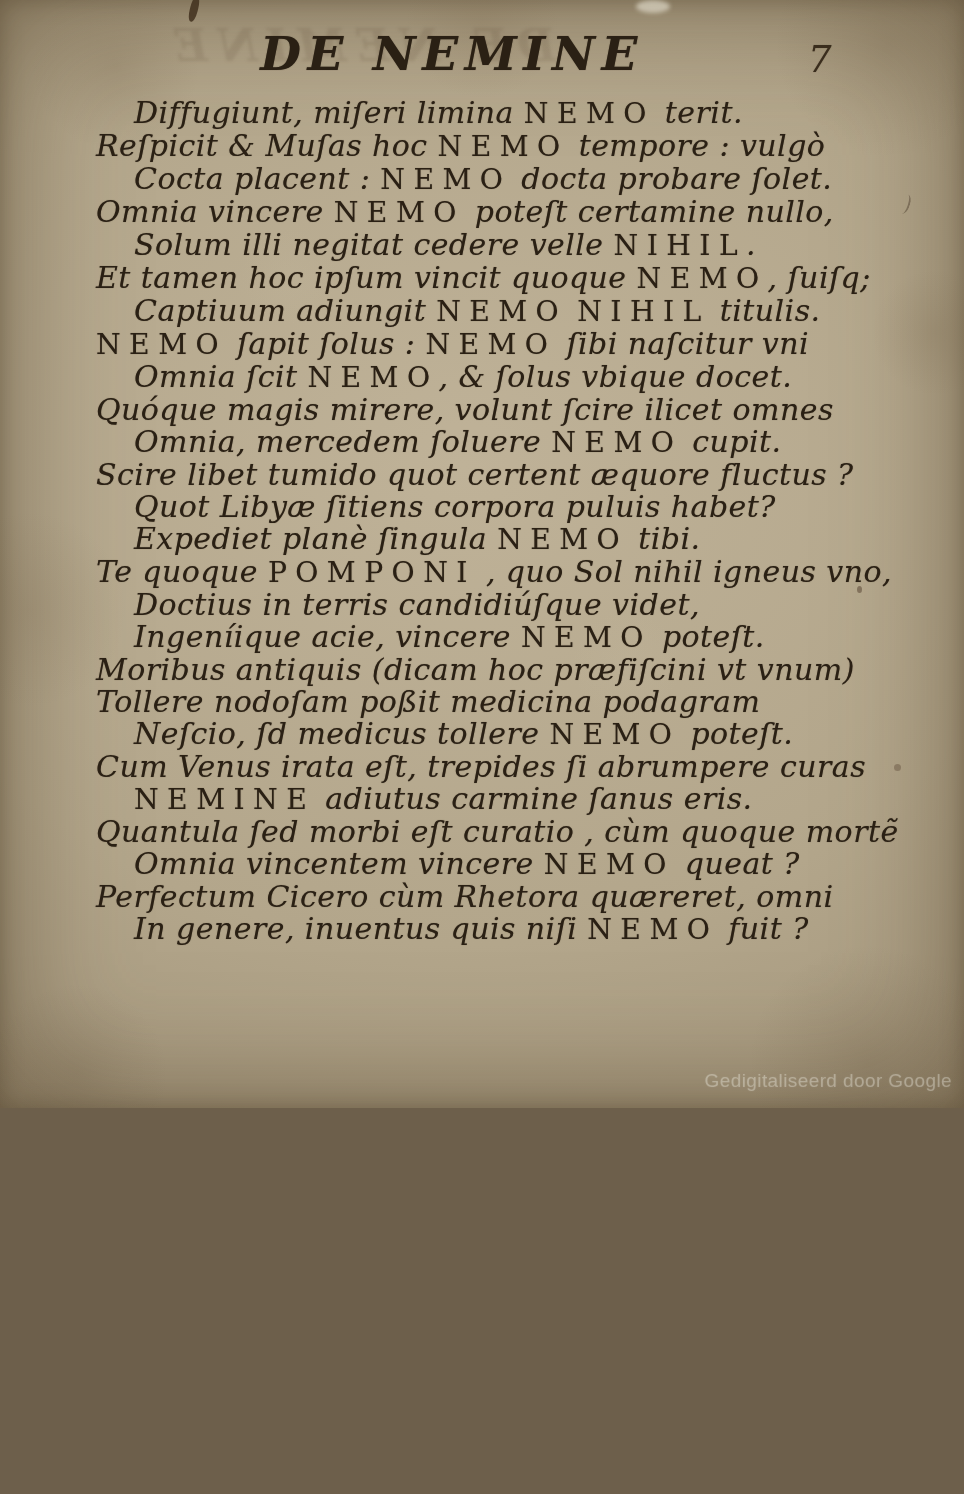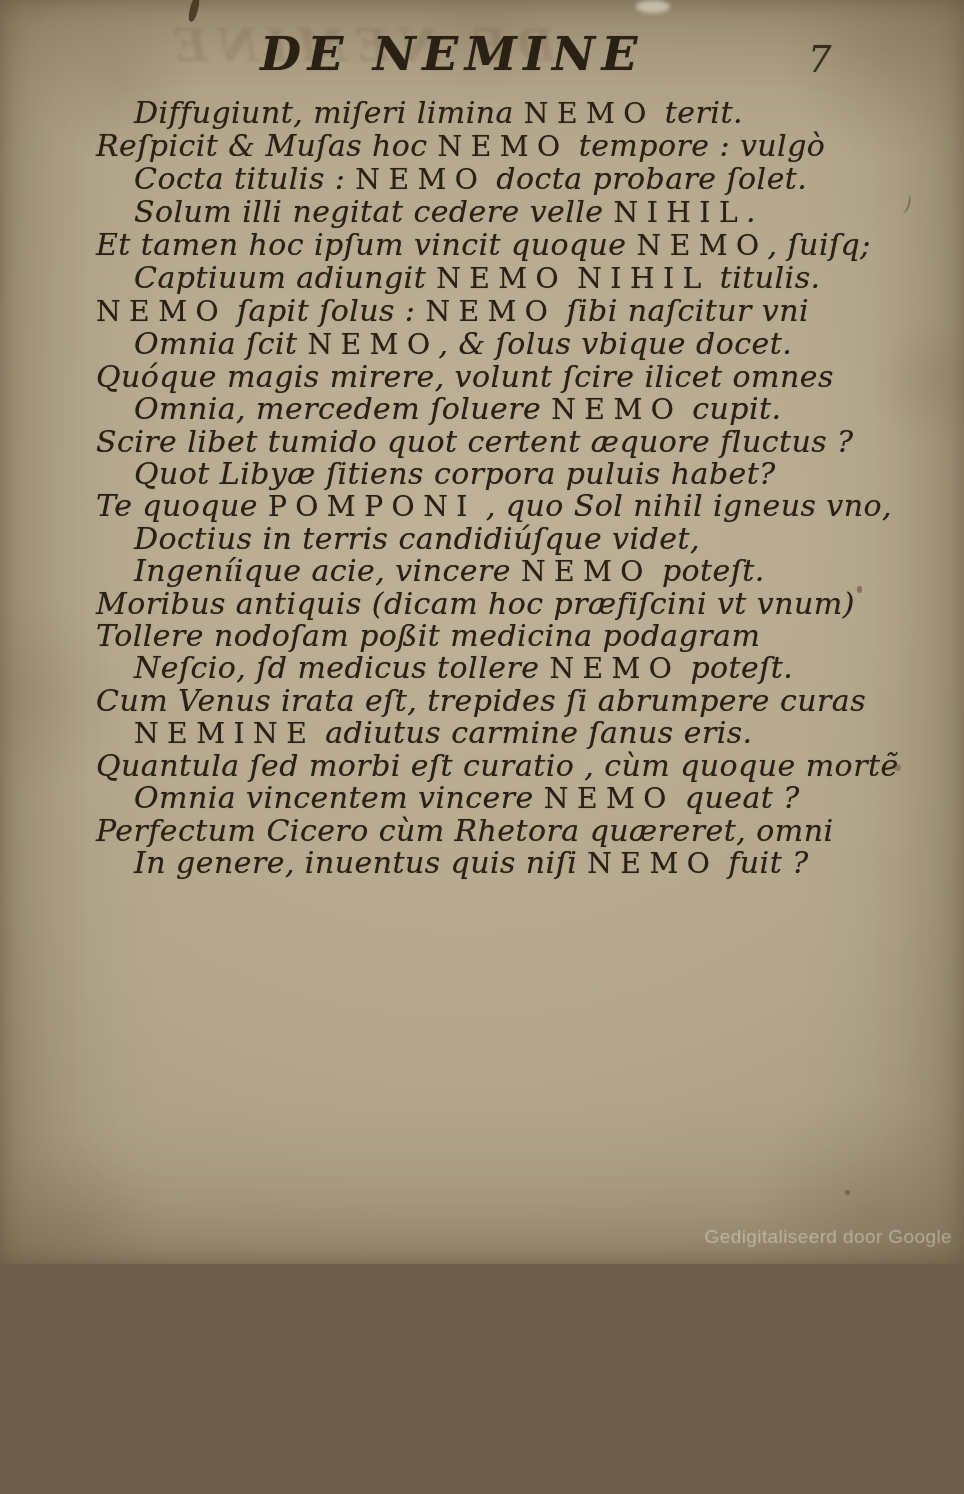"DE NEMINE" .page { height: 1264px -> 1108px }
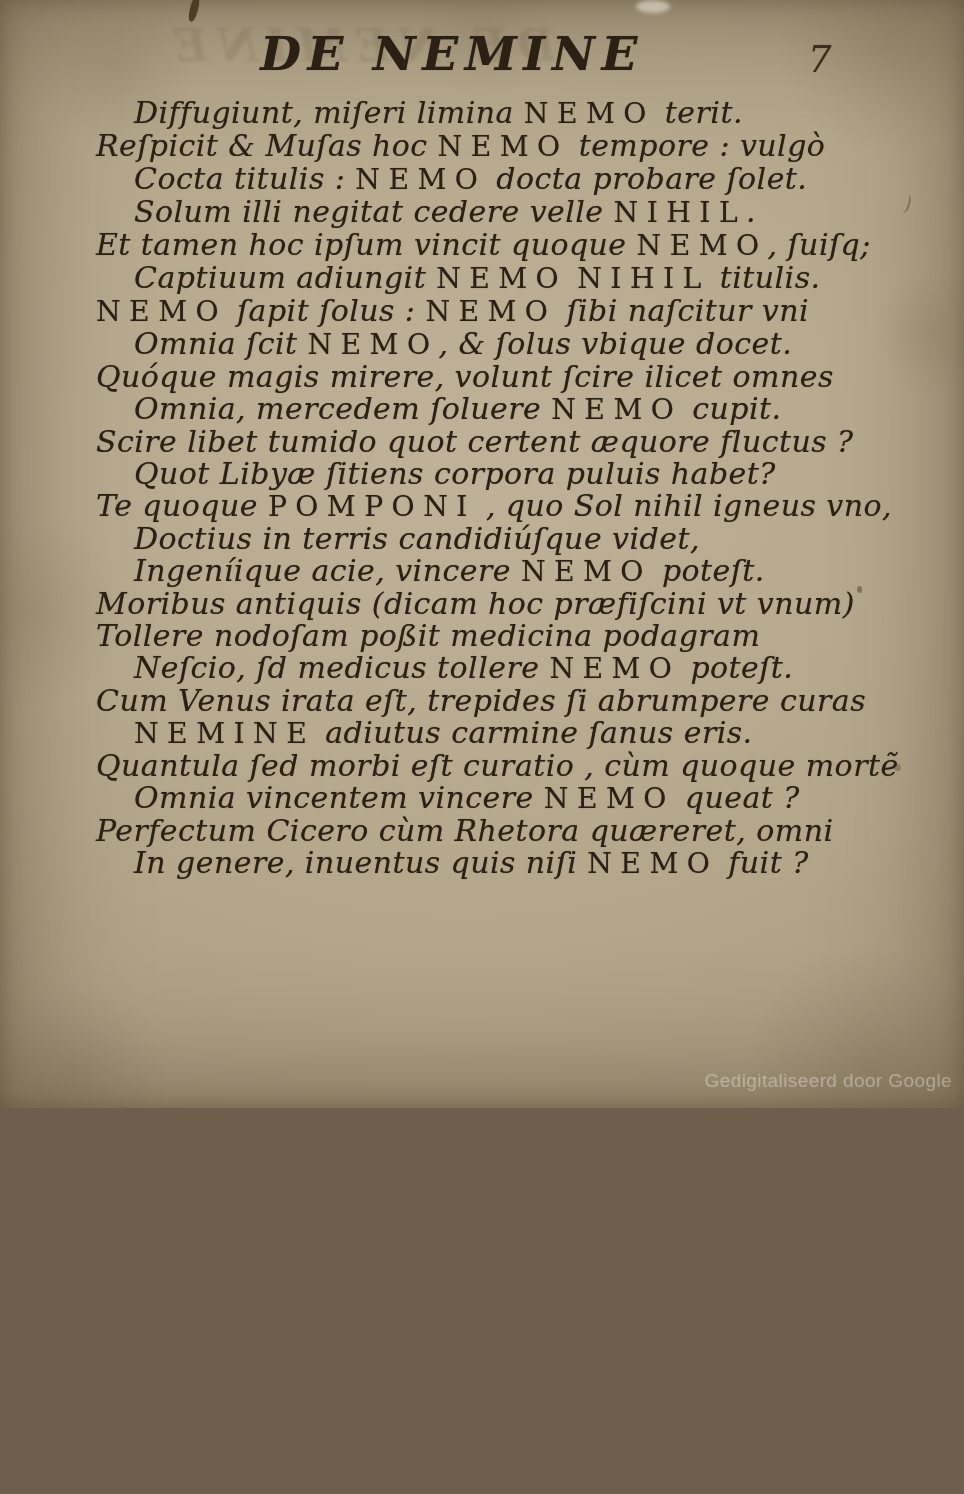"Cocta titulis :" span.it { text: titulis -> placent }
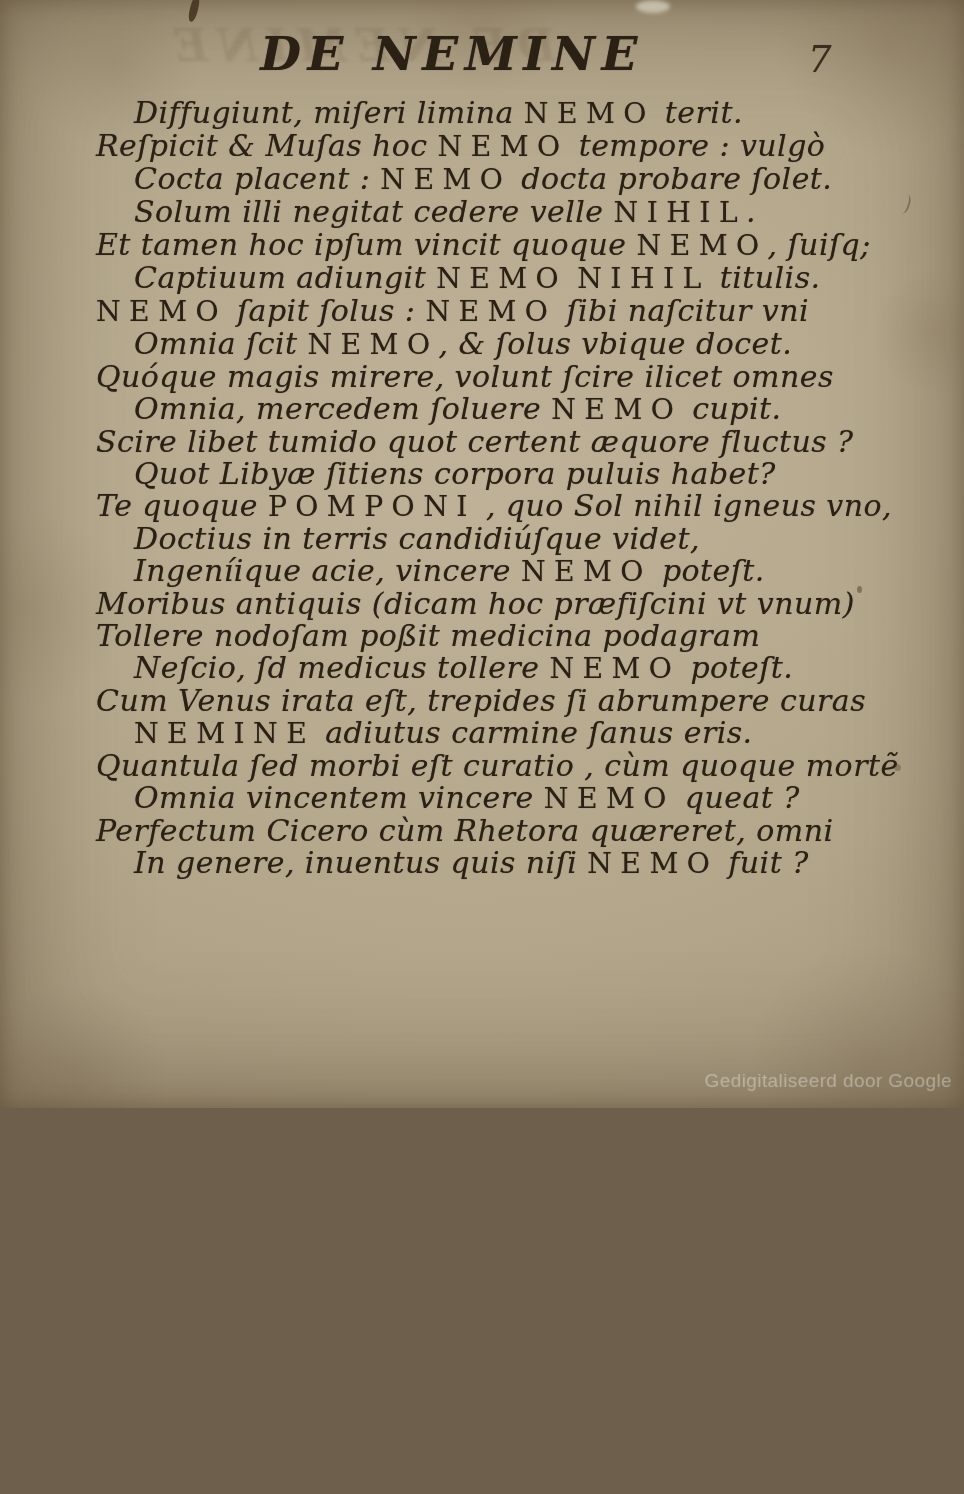"Omnia vincere NEMO poteſt certamine" div.line { html: none -> <div><span>Omnia vincere </span><span>NEMO</span><span> poteſt certamine nullo,</span></div> }
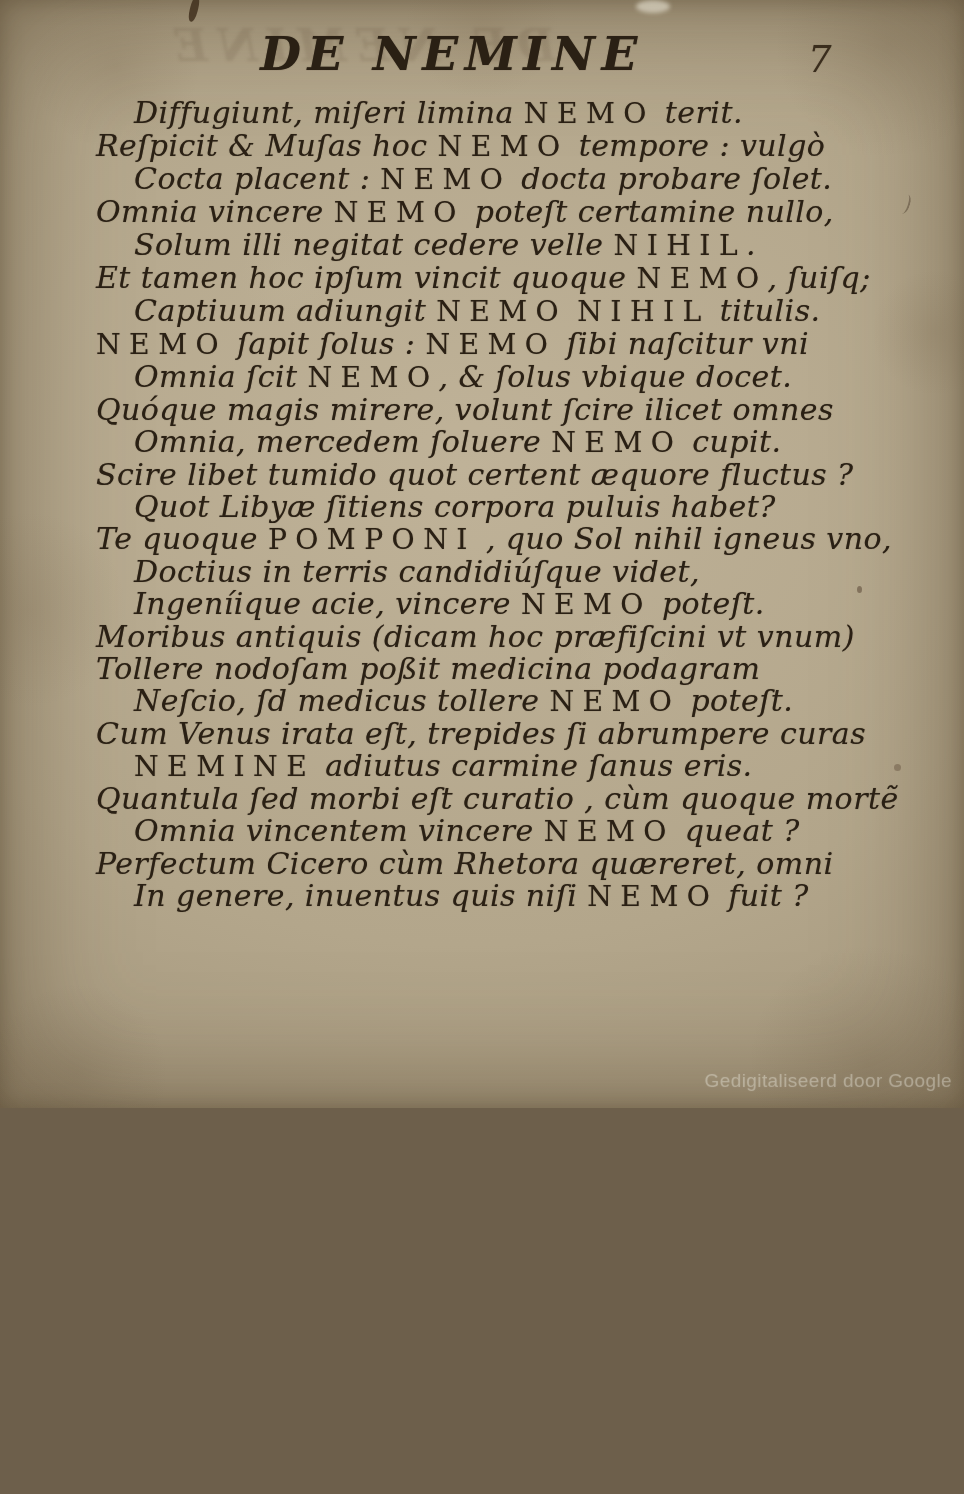"Expediet planè ſingula NEMO tibi." div.line { html: none -> <div><span>Expediet planè ſingula </span><span>NEMO</span><span> tibi.</span></div> }
